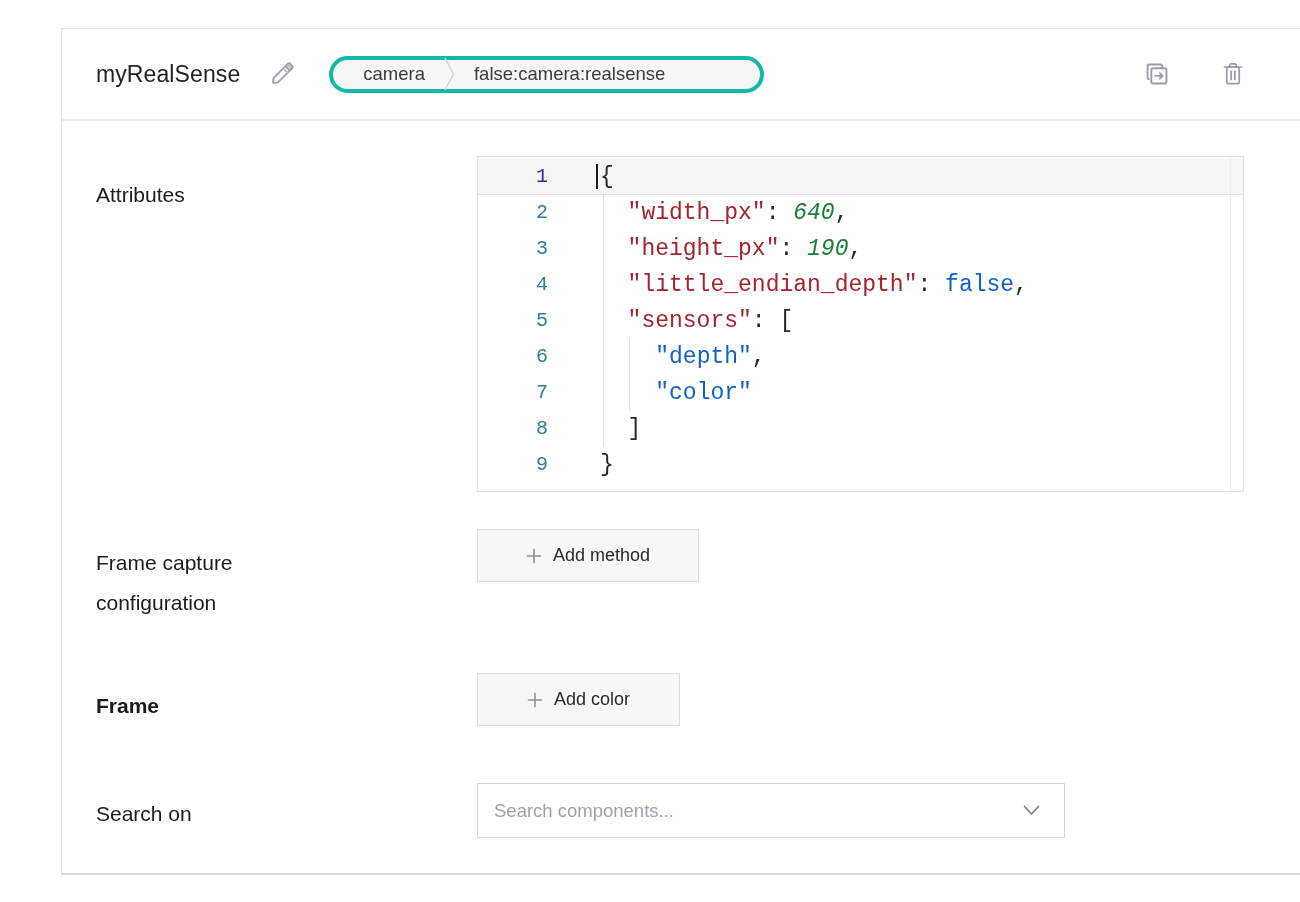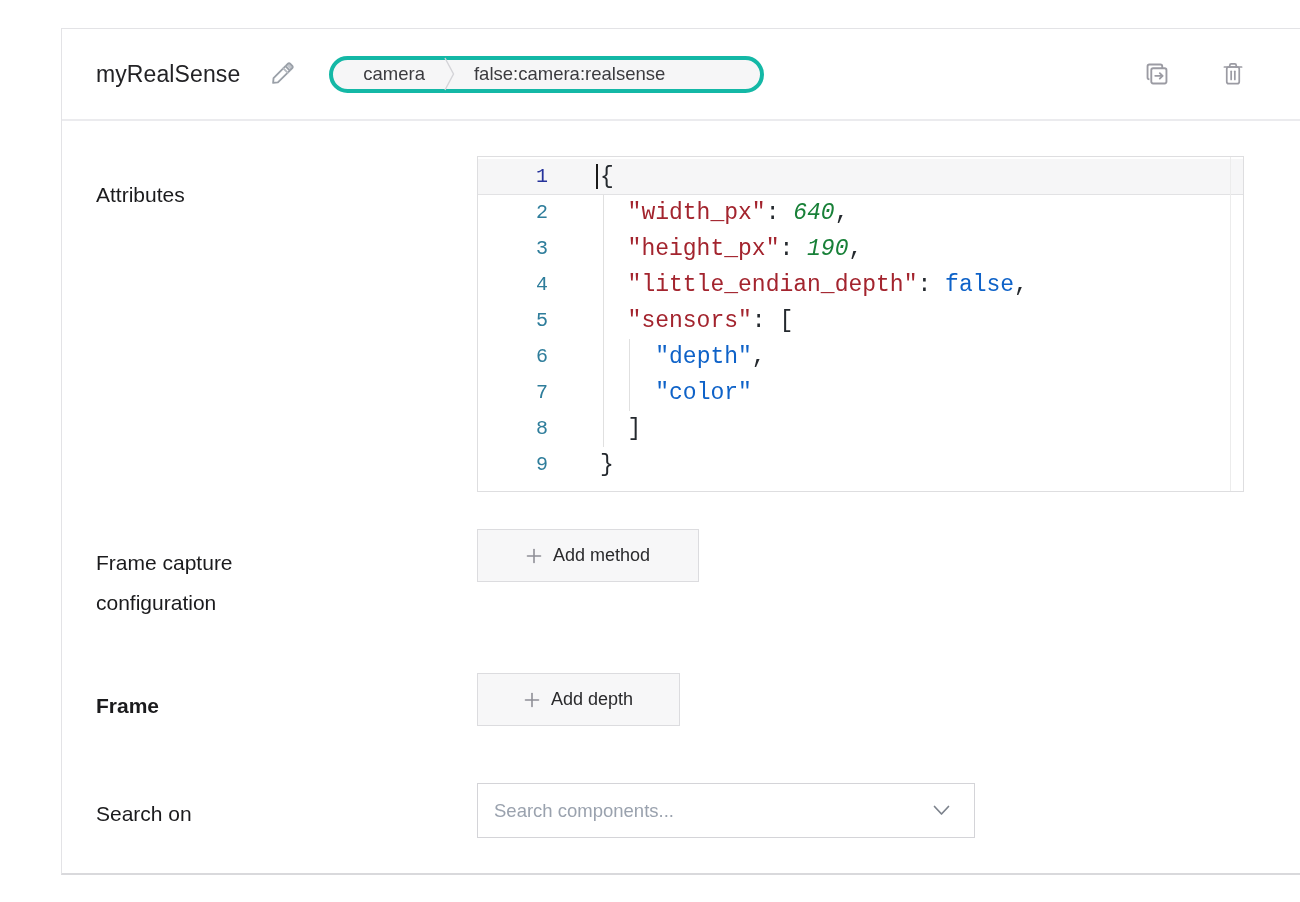"Add depth" span { text: depth -> color }
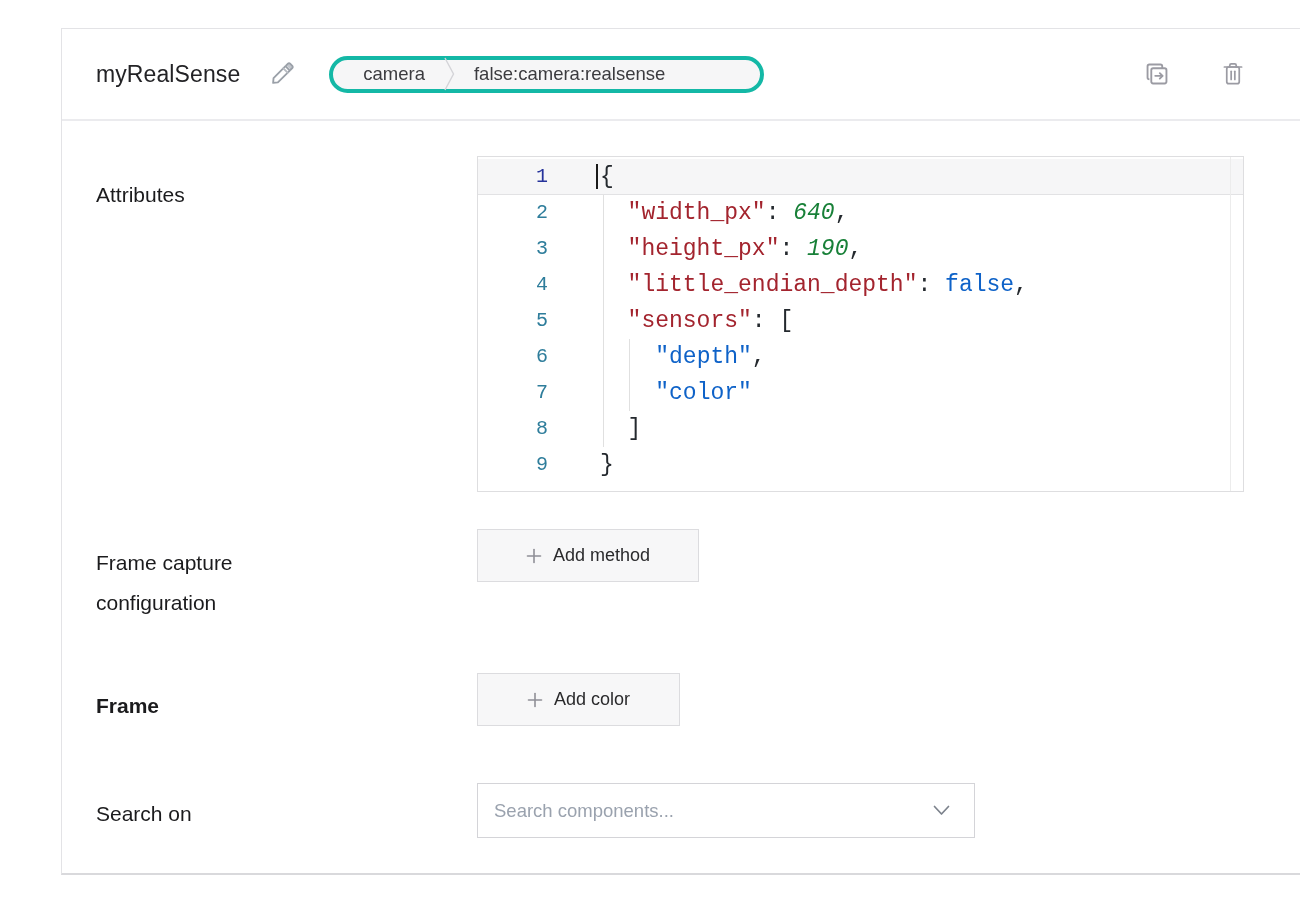"Search components..." .select { width: 498px -> 588px }
